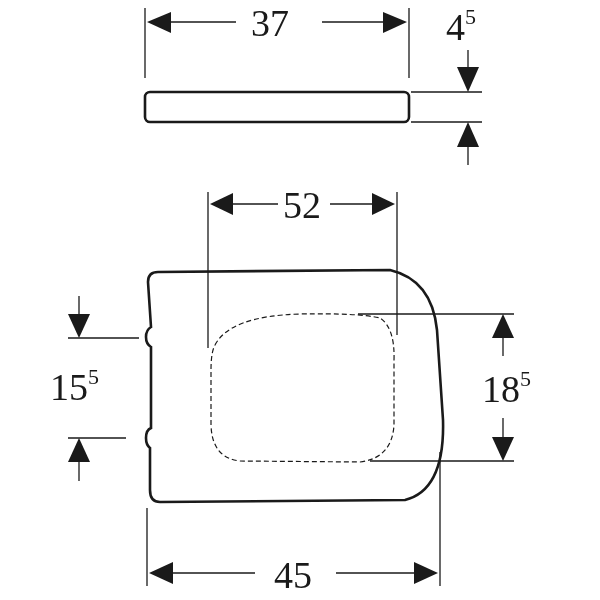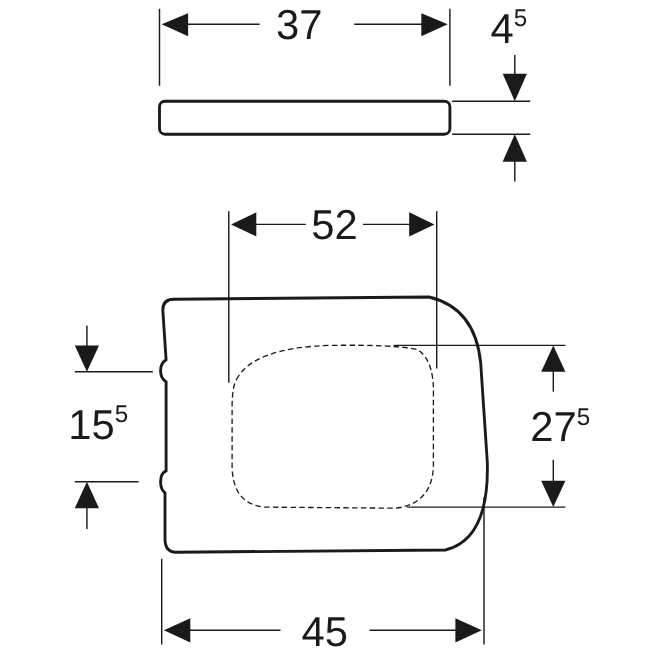"37" .lbl { font-family: Liberation Sans, sans-serif -> Liberation Serif, serif }
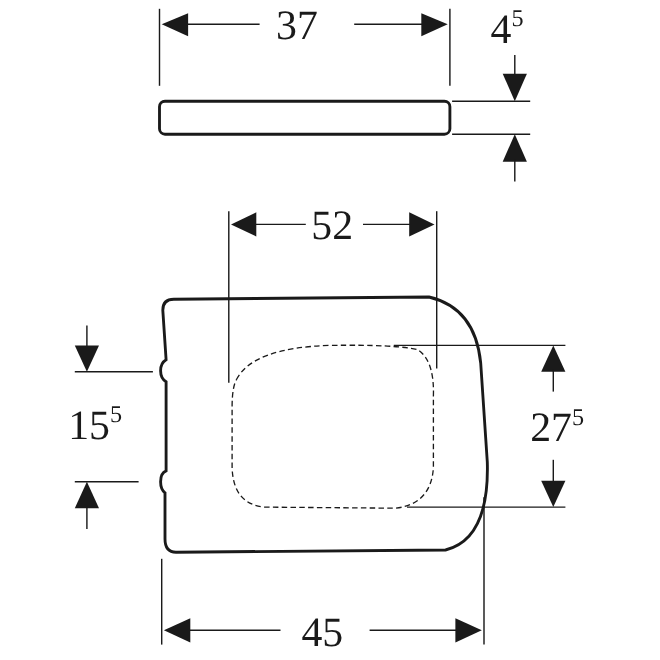"155" div.lbl { left: 62px -> 50px }
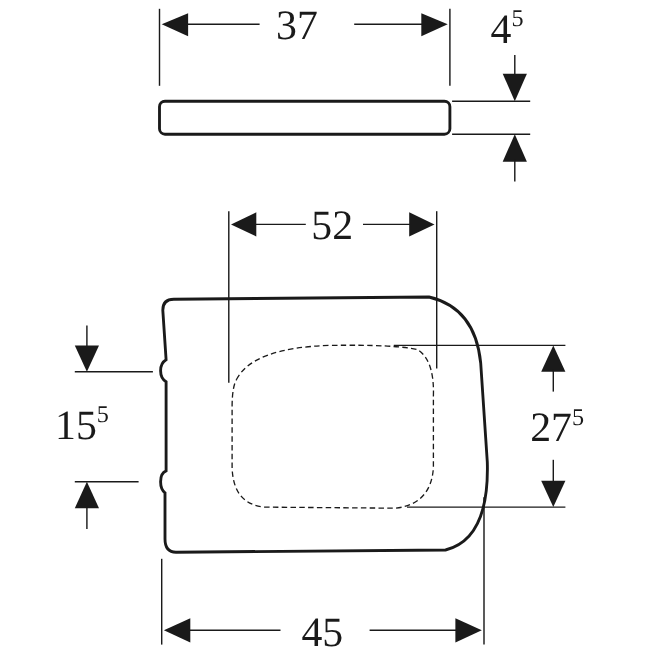"27" span { text: 27 -> 18 }
